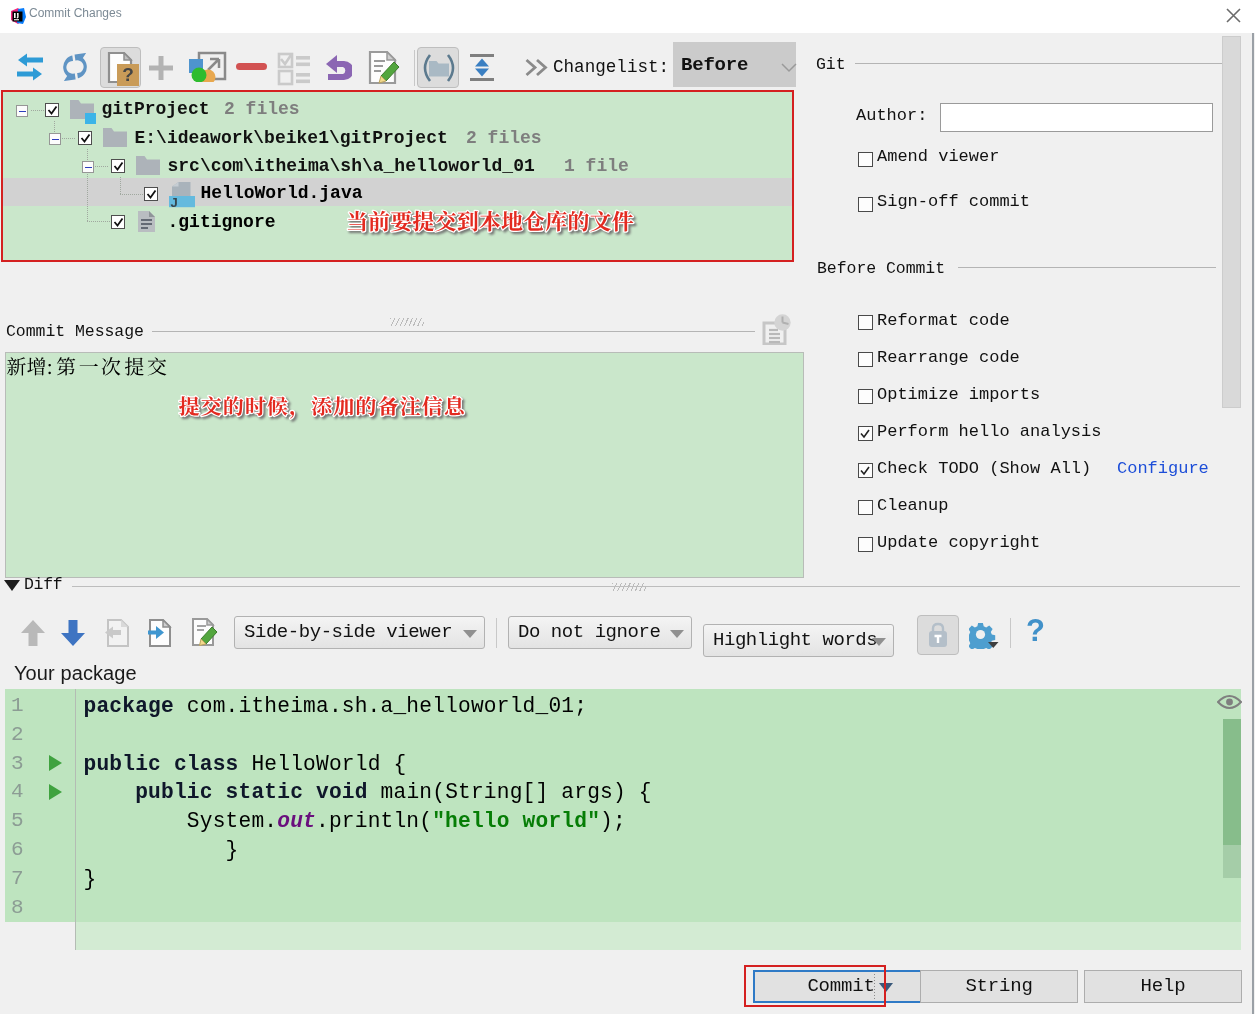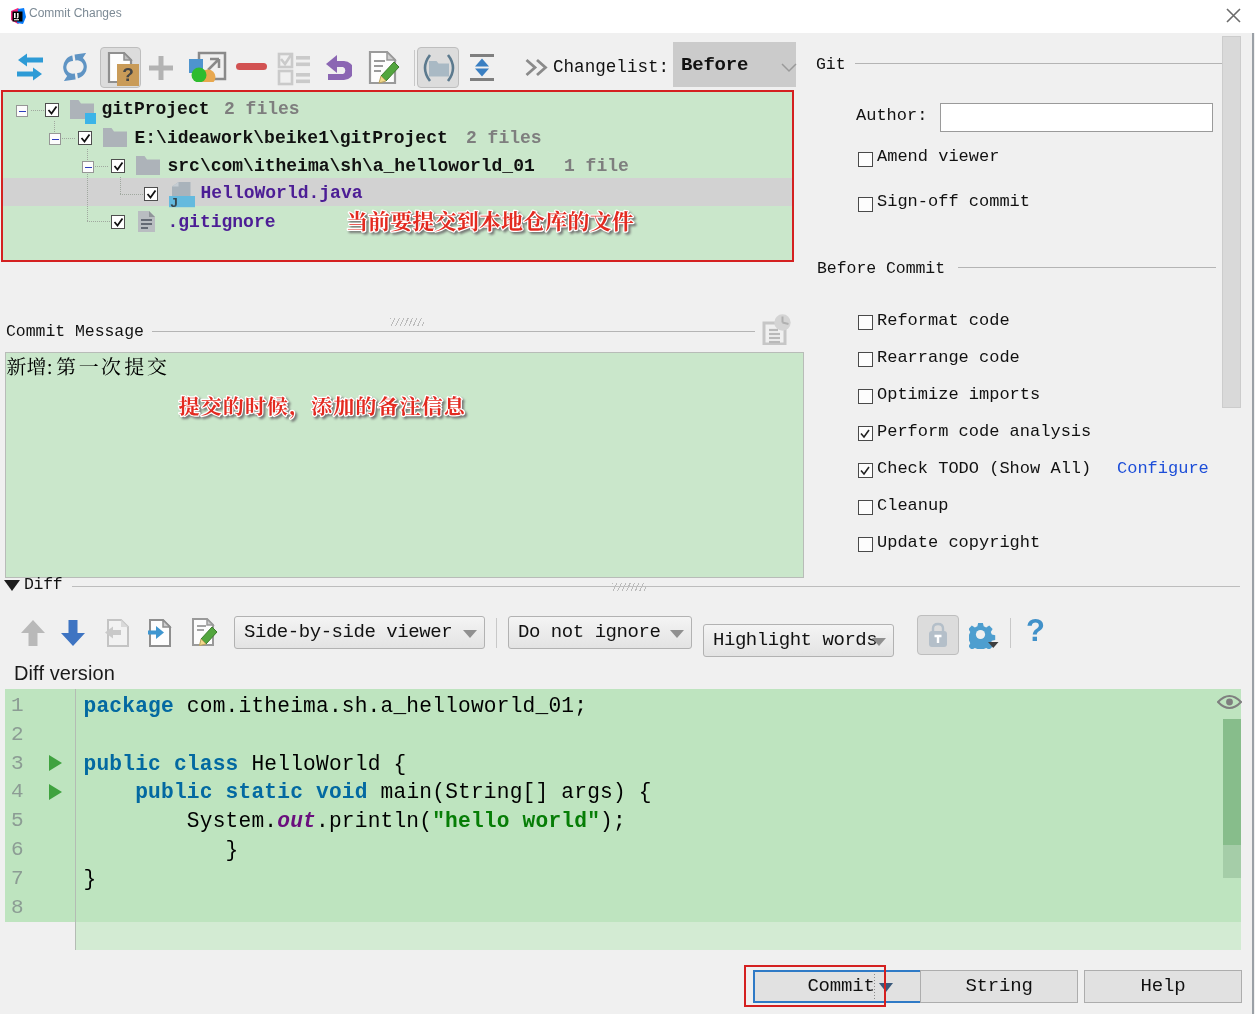"HelloWorld.java" .tgreen { color: #4c1d95 -> #000000 }
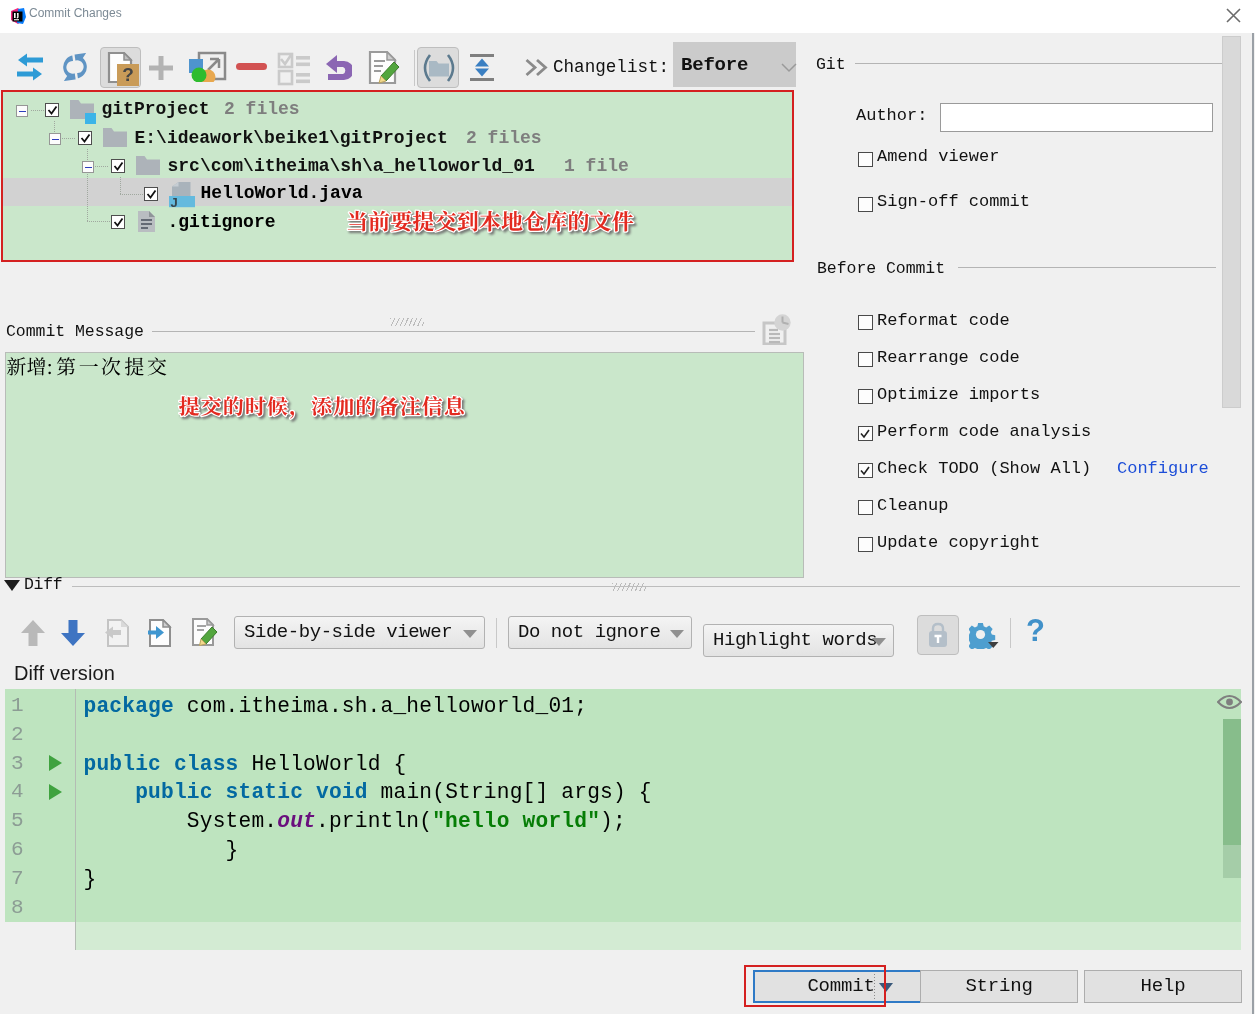"Perform code analysis" div.rlabel { text: code -> hello }
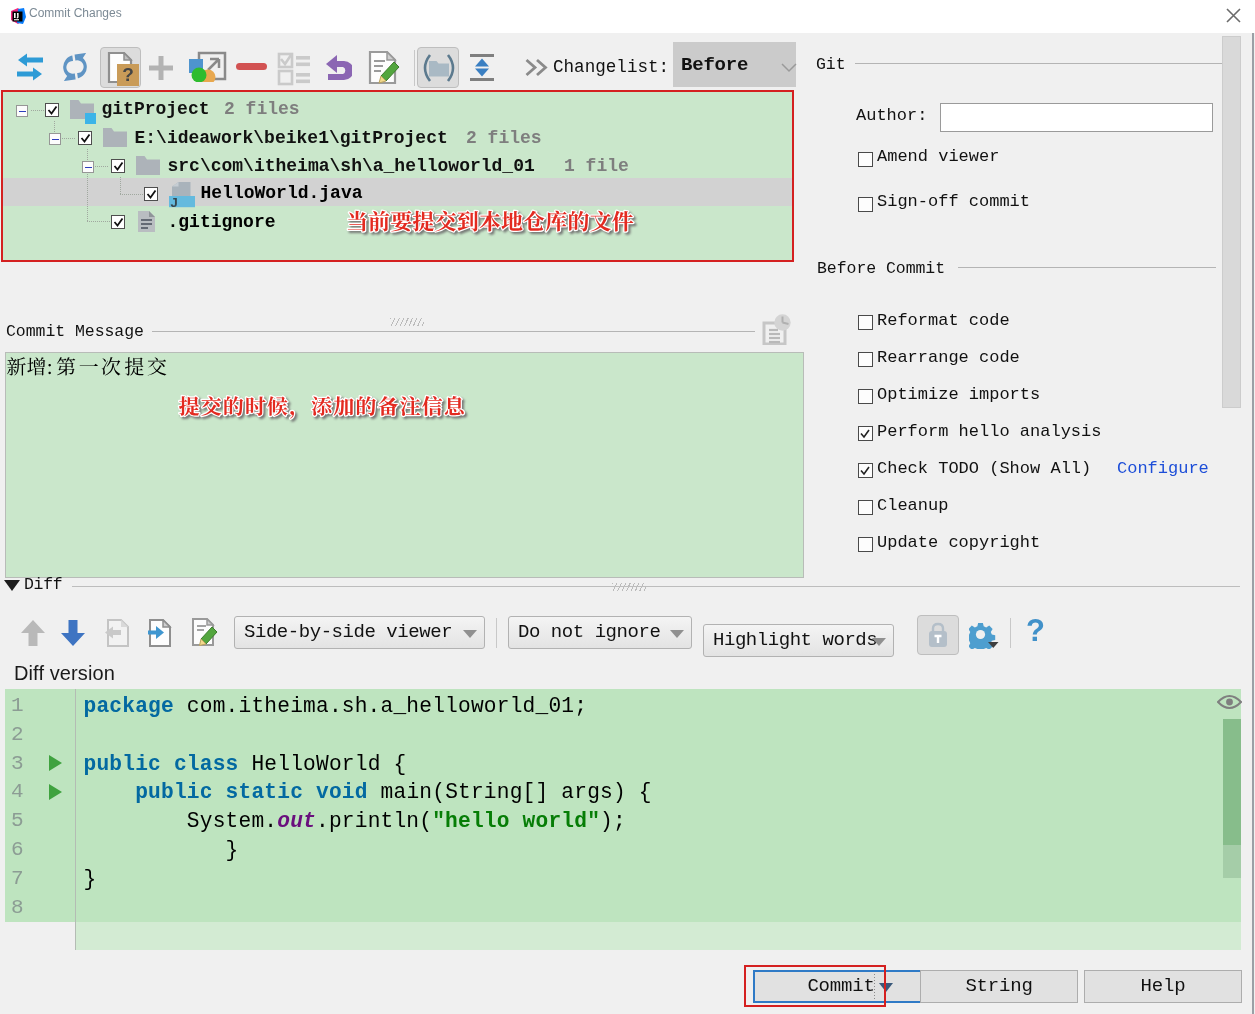"Diff version" div.sans { text: Diff version -> Your package }
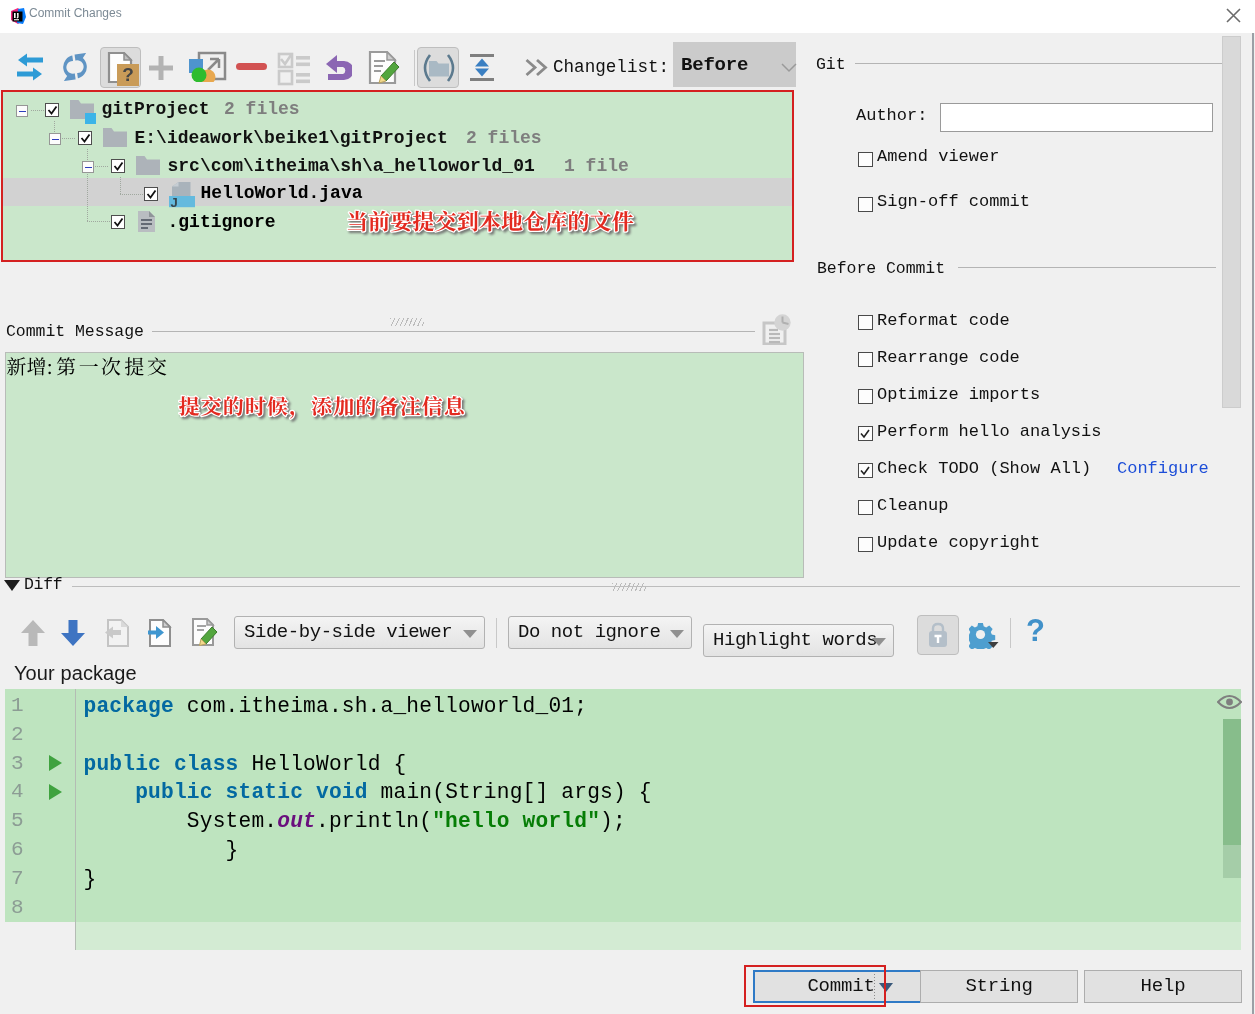"package" .kw { color: #0369a1 -> #0f172a }
